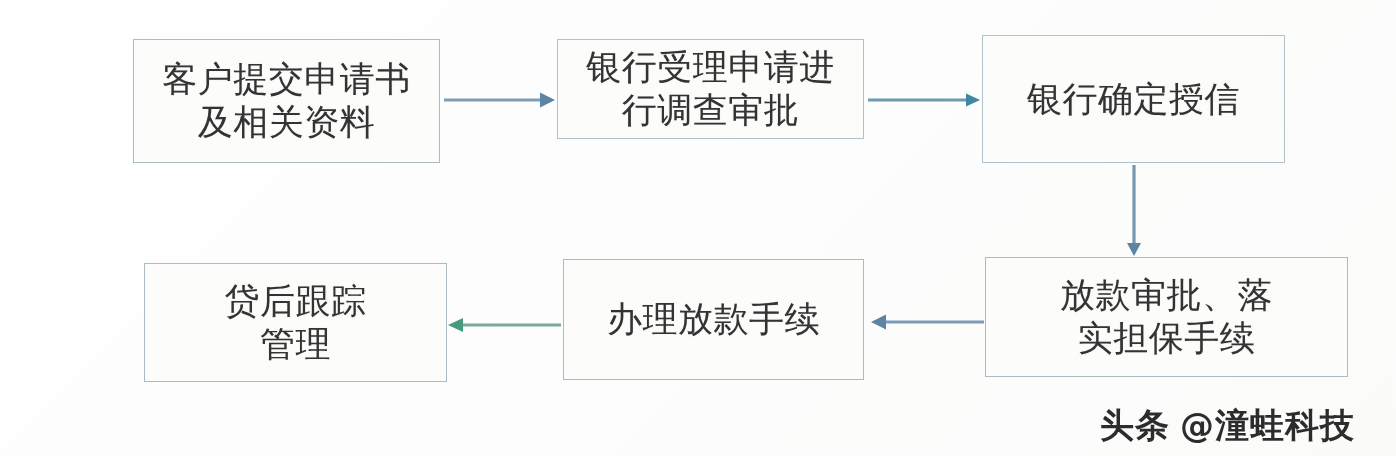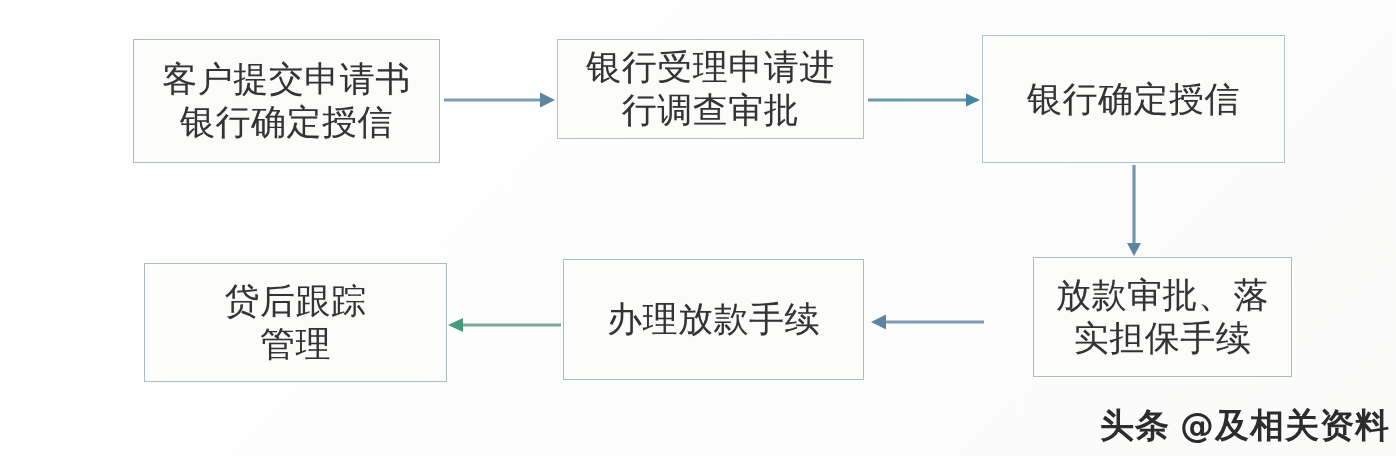"客户提交申请书" span.node-label { text: 银行确定授信 -> 及相关资料 }
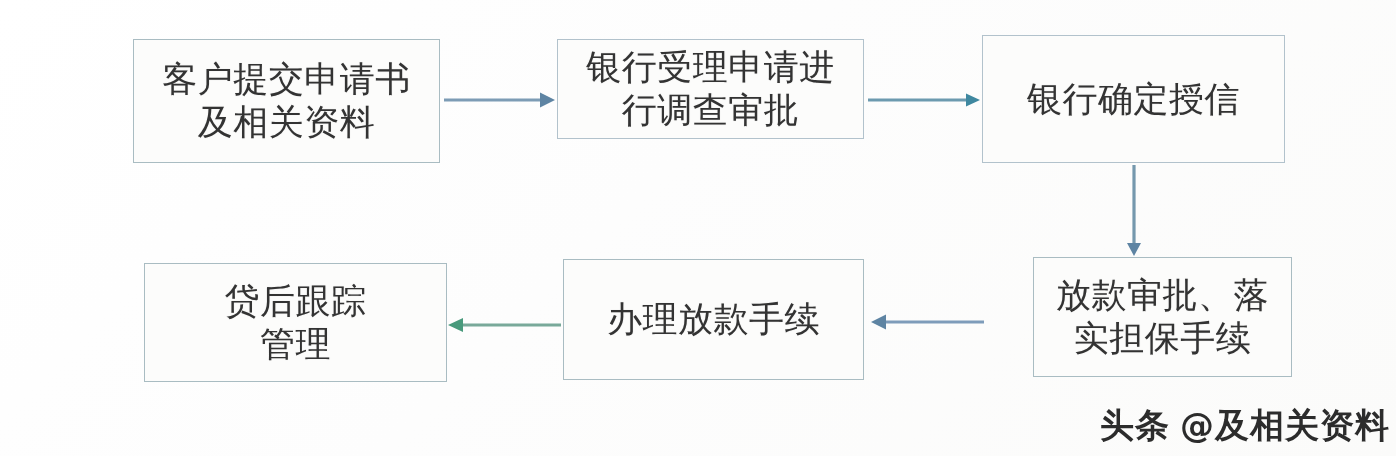"放款审批、落" div.node { margin-left: 48px -> none; width: 259px -> 363px }
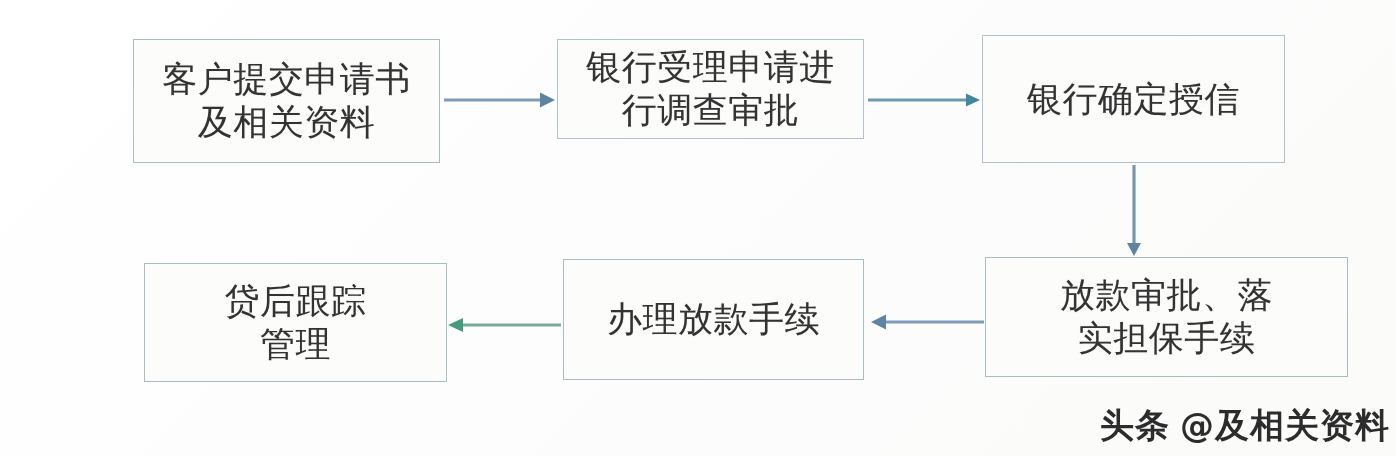"@及相关资料" span.wm-handle { text: @及相关资料 -> @潼蛙科技 }
